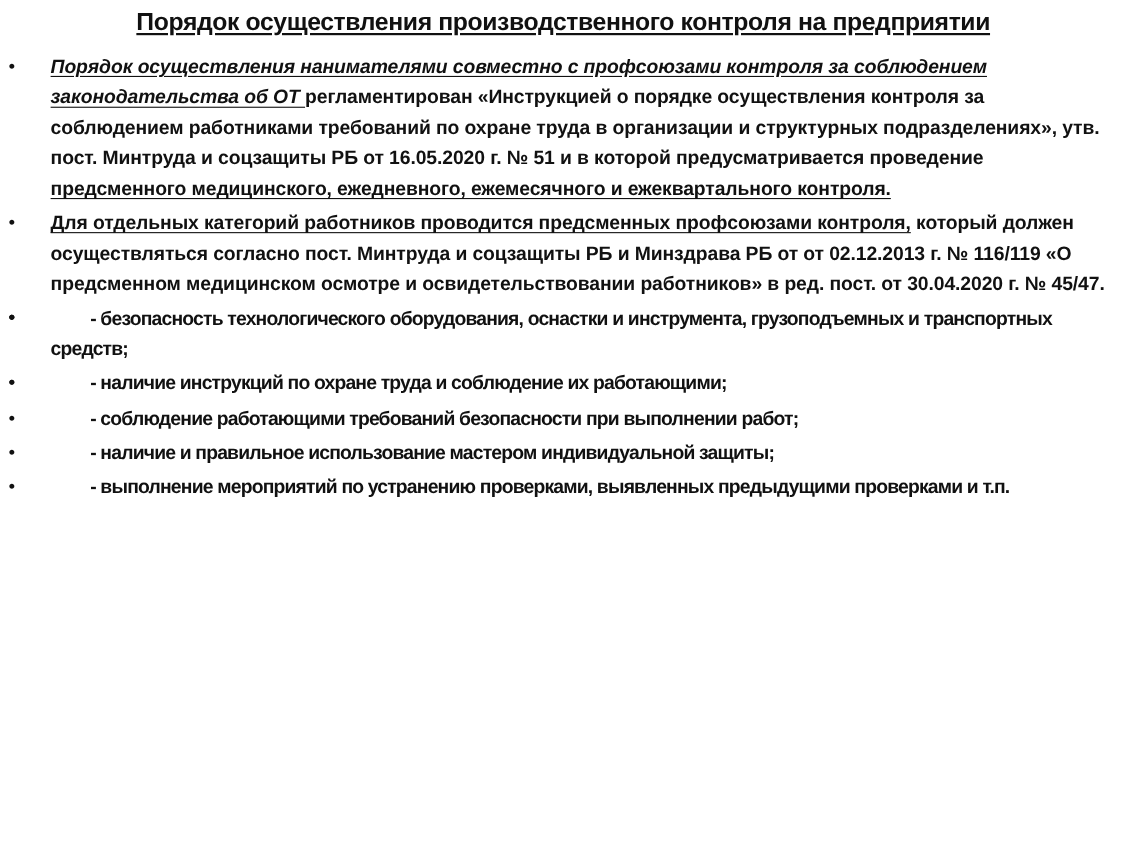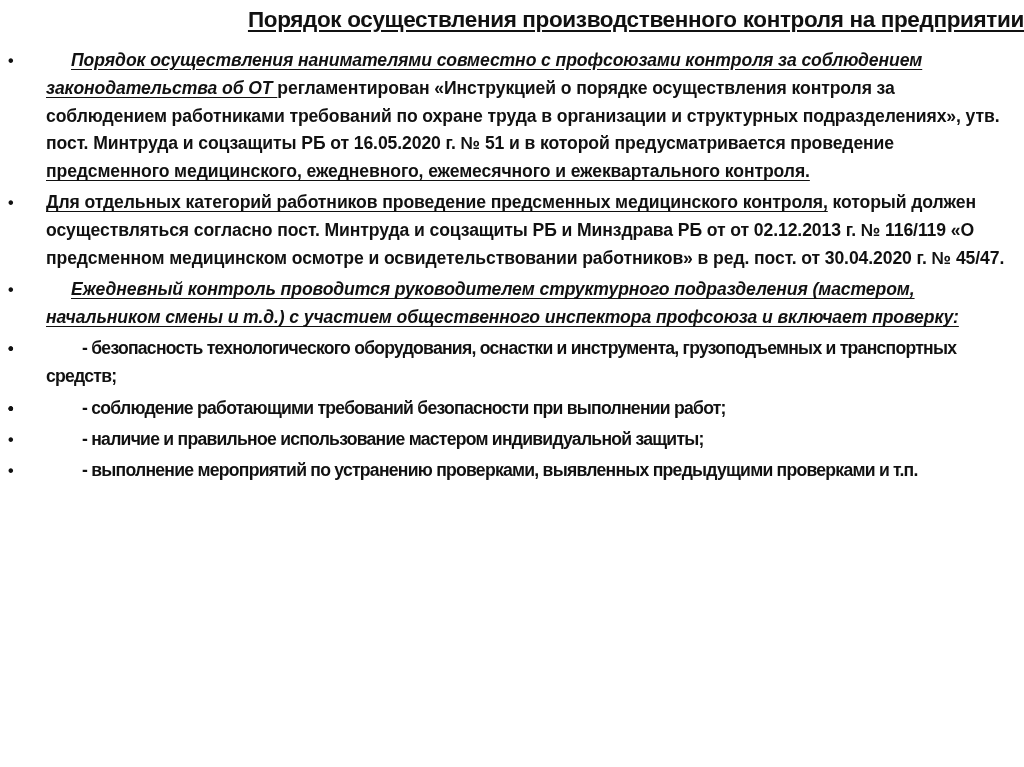"Порядок осуществления производственного" .title { text-align: right -> center }
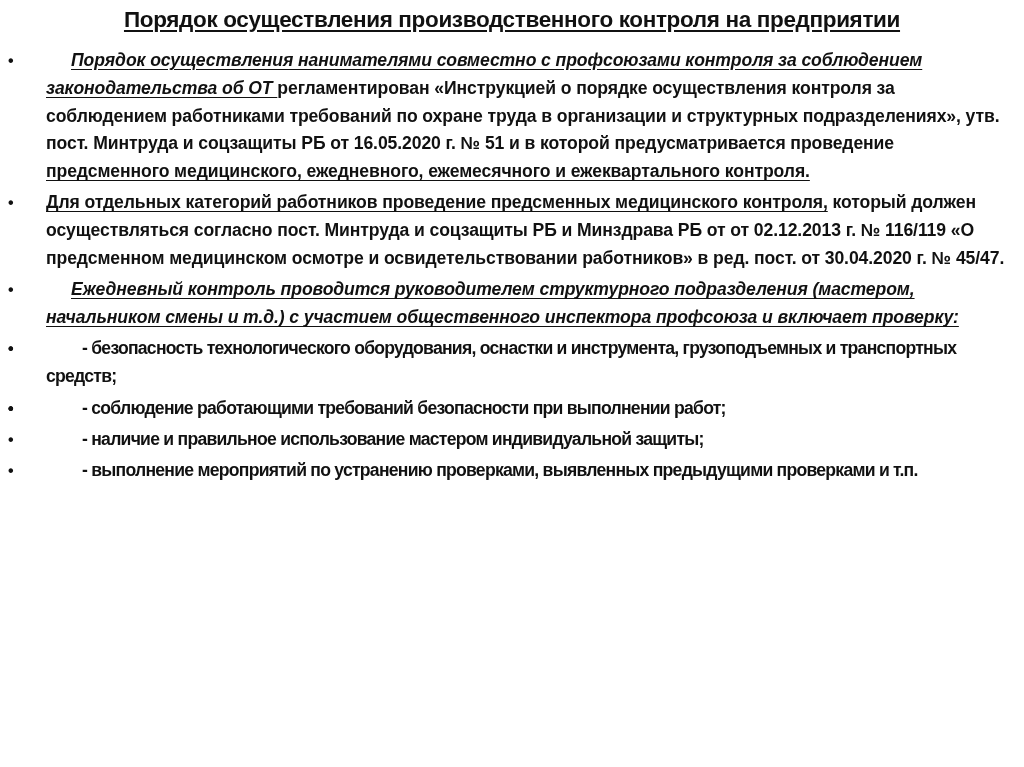"Порядок осуществления нанимателями" .i { margin-left: 25px -> none }
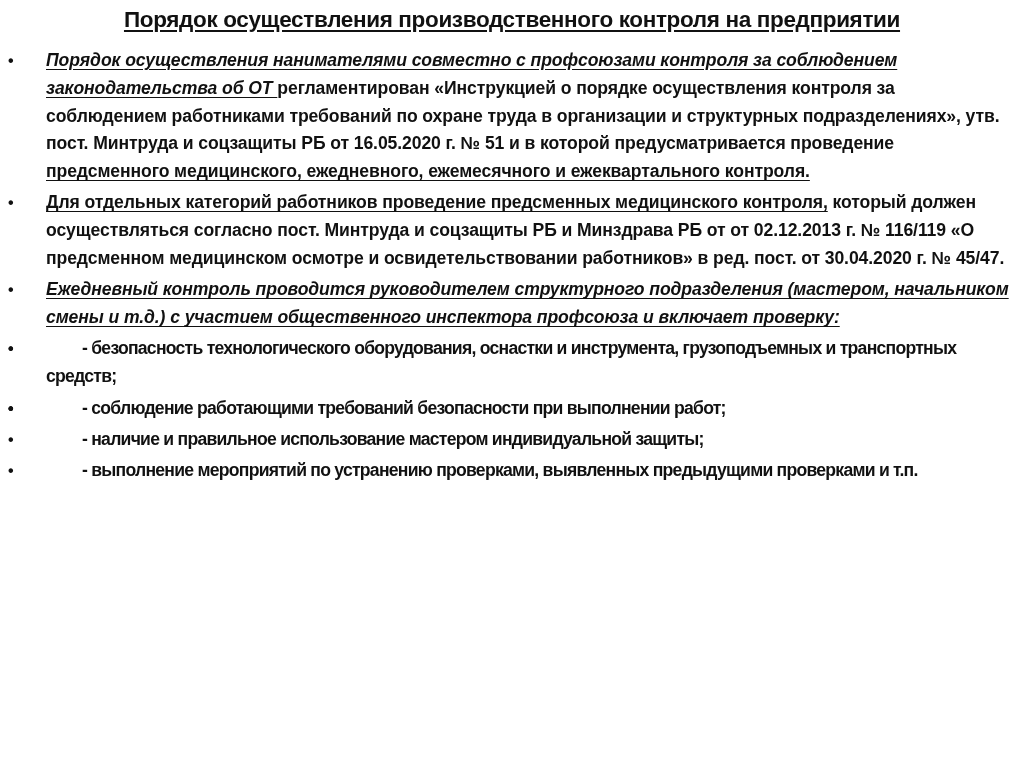"Для отдельных категорий работников" span.u { text: проведение предсменных медицинского -> проводится предсменных профсоюзами }
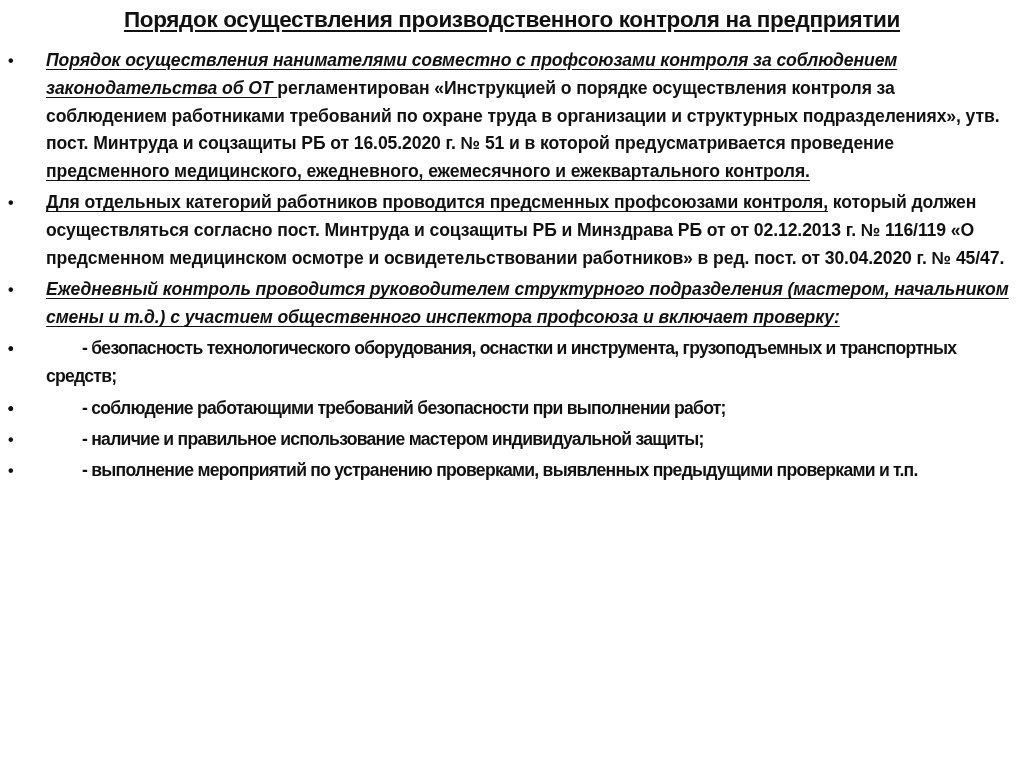"Ежедневный контроль проводится" span.u { html: <span>Ежедневный контроль проводится руководителем структурного подразделения (мастером, начальником смены и т.д.) с участием общественного инспектора профсоюза и включает проверку:</span> -> none }
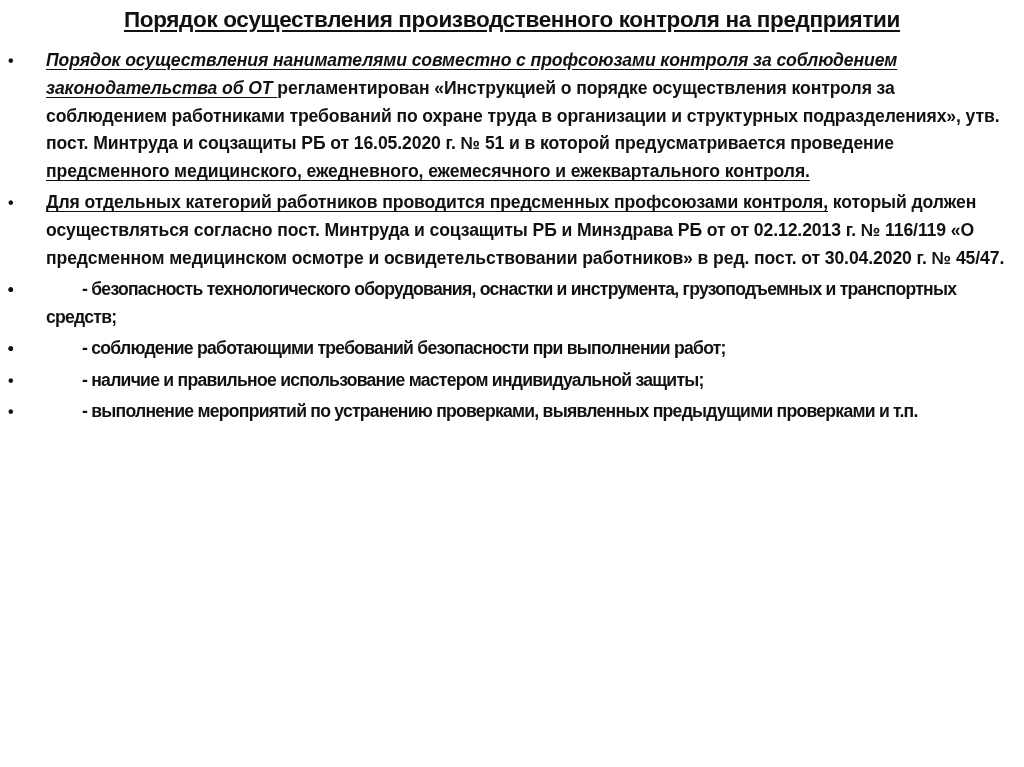"- наличие инструкций по охране" span.narrow { html: none -> <span>- наличие инструкций по охране труда и соблюдение их работающими;</span> }
